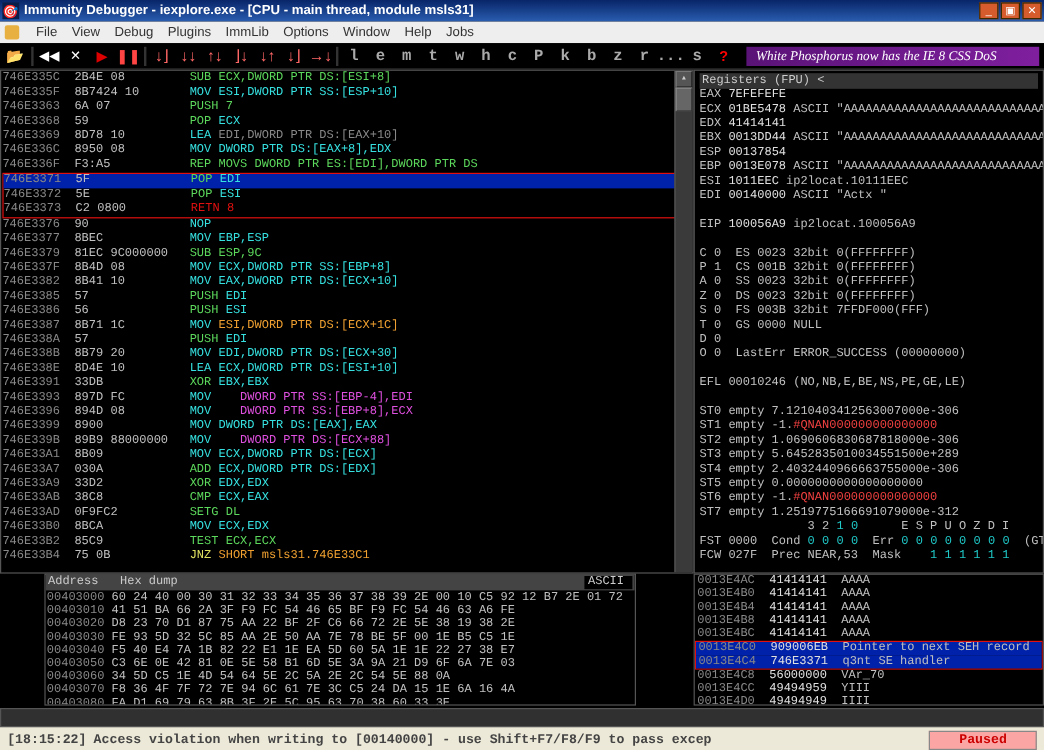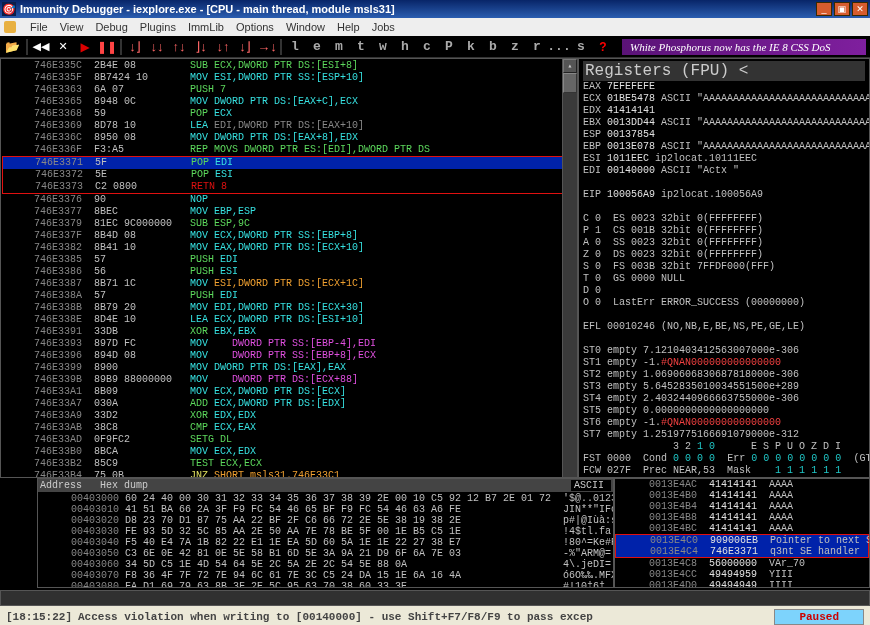"746E335C" .addr { padding-left: 32px -> none }
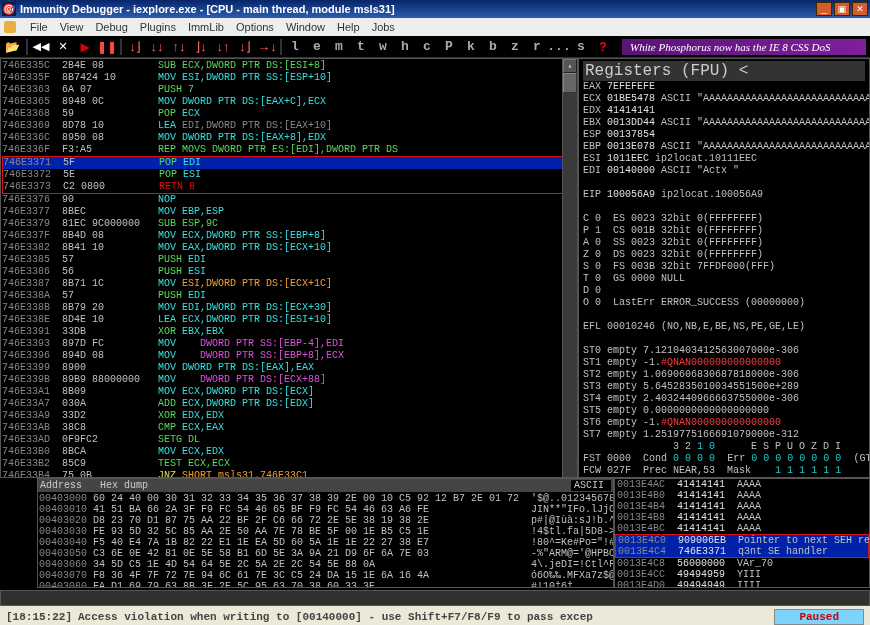"Registers (FPU) <" .reg-header { font-size: 16px -> 10px }
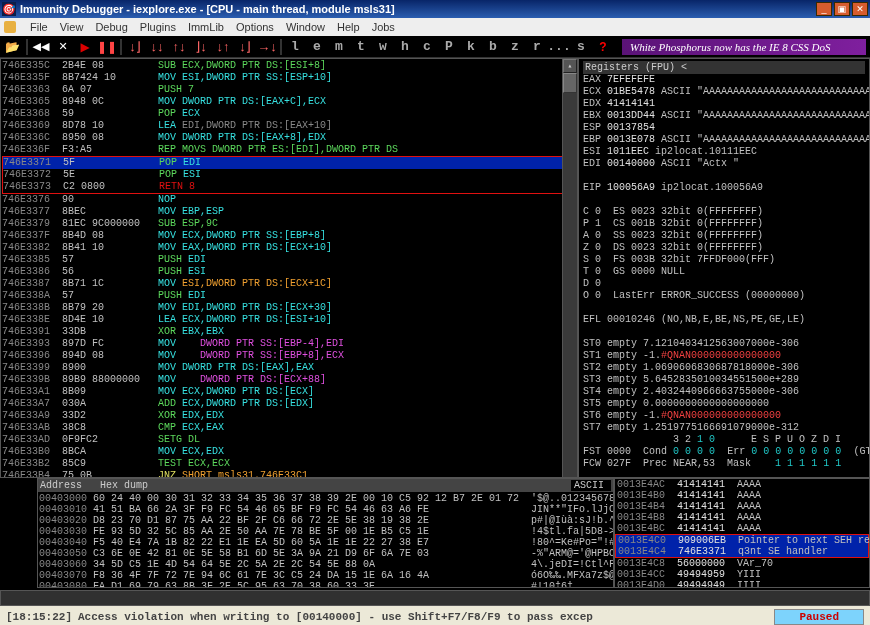"746E3365 8948 0C MOV DWORD" div.cpu-line { html: <div><span>746E3365</span><span> 8948 0C </span><span>MOV </span><span>DWORD PTR DS:[EAX+C],ECX</span></div> -> none }
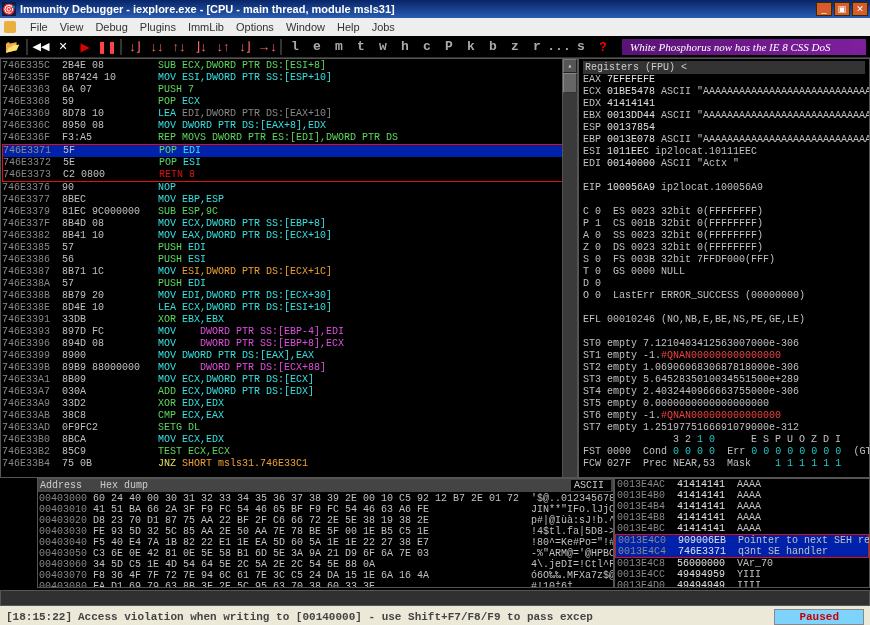"0013E4AC 41414141 AAAA" .stk-pane { margin-left: none -> 48px; width: 256px -> 292px }
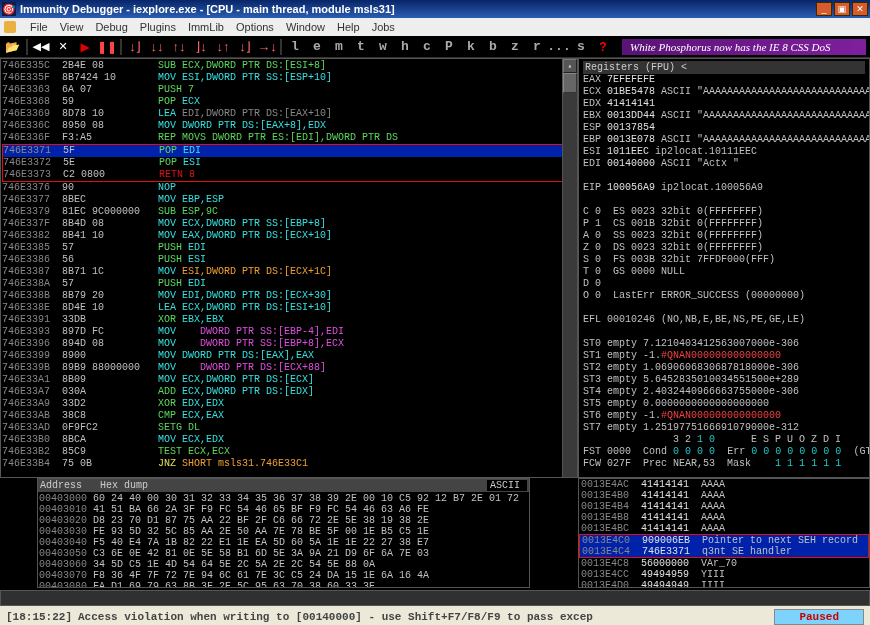"Paused" .status-paused { background: #7dd3fc -> #fca5a5 }
